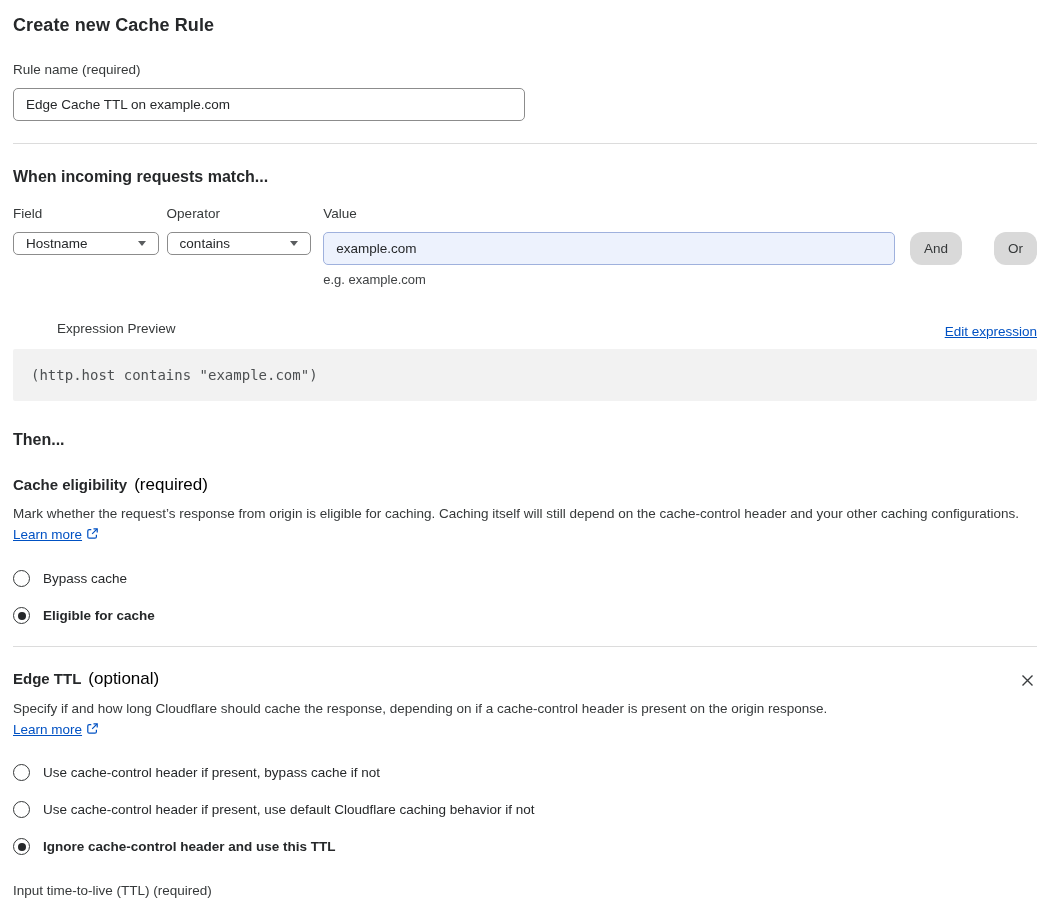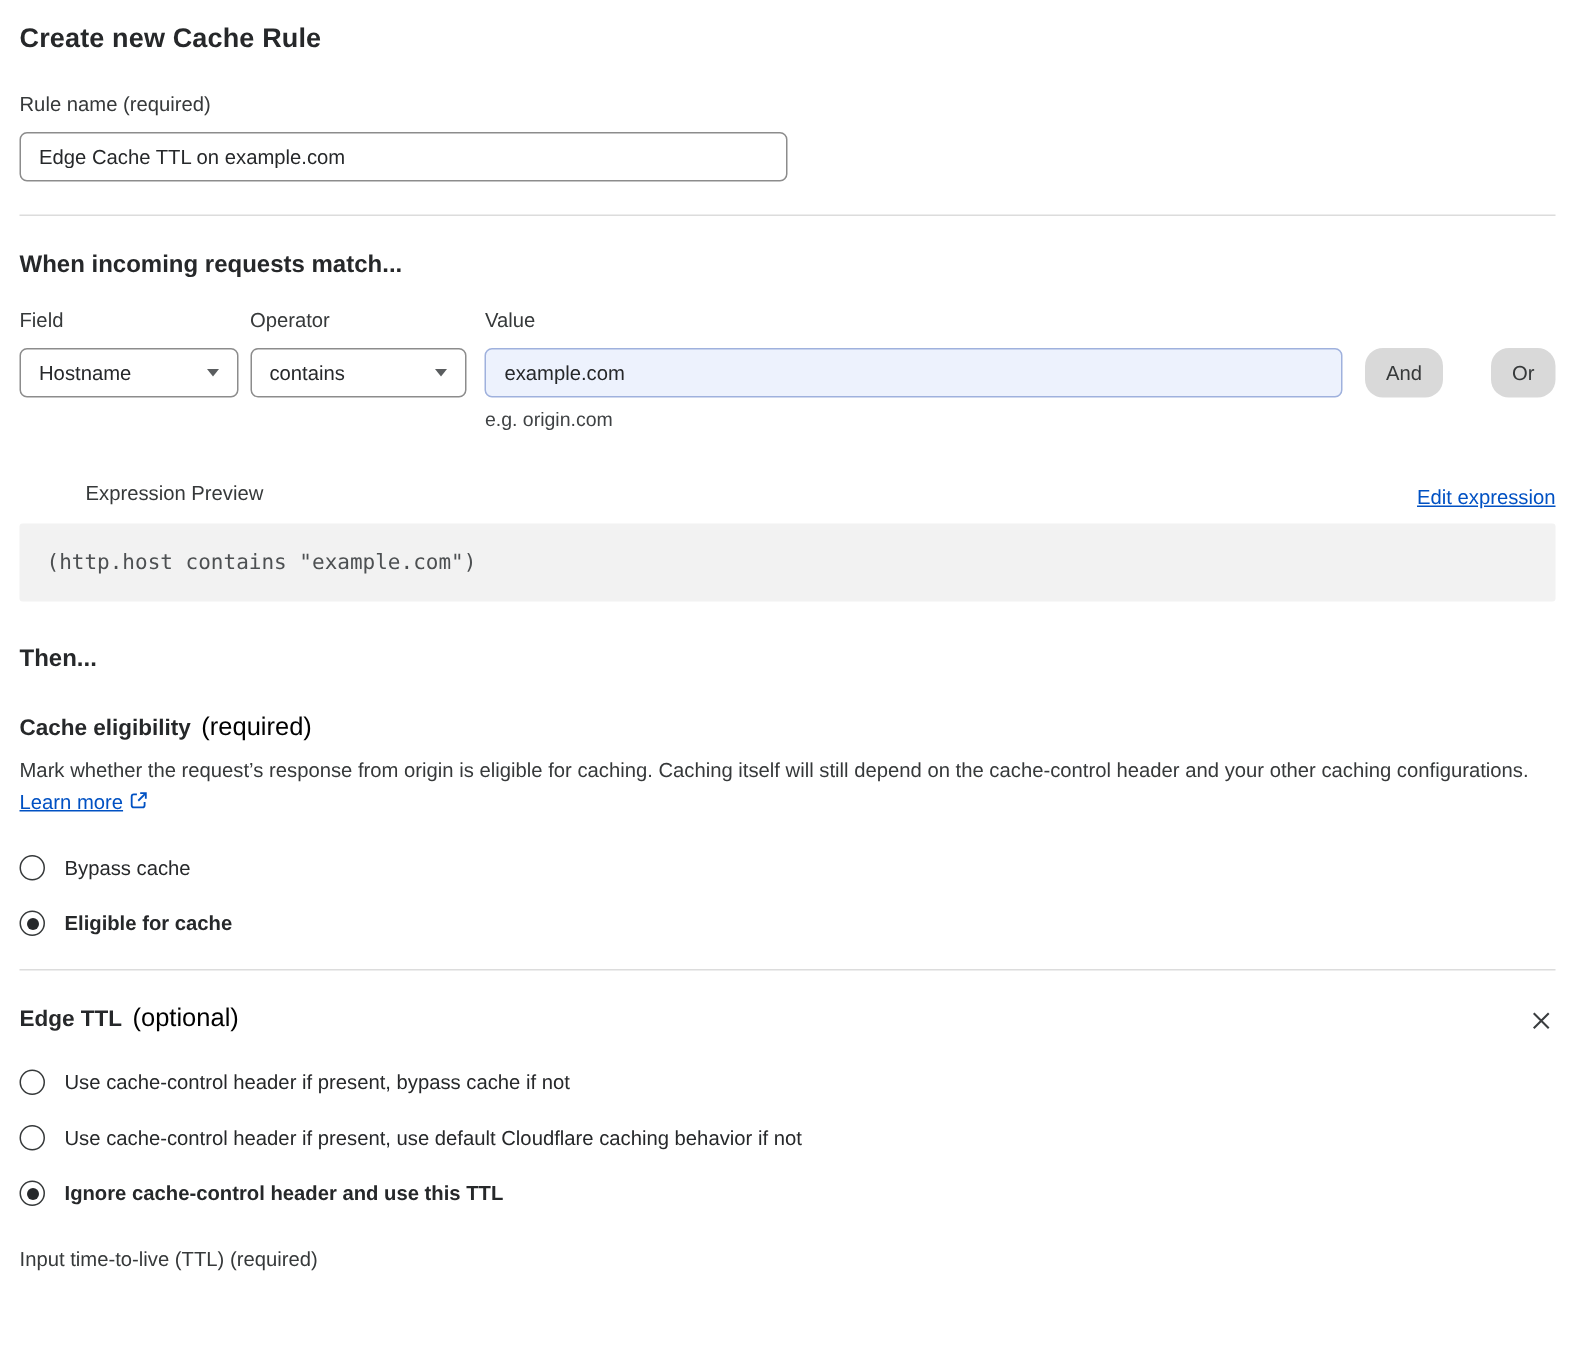"Hostname" .select-box { height: 33px -> 23px }
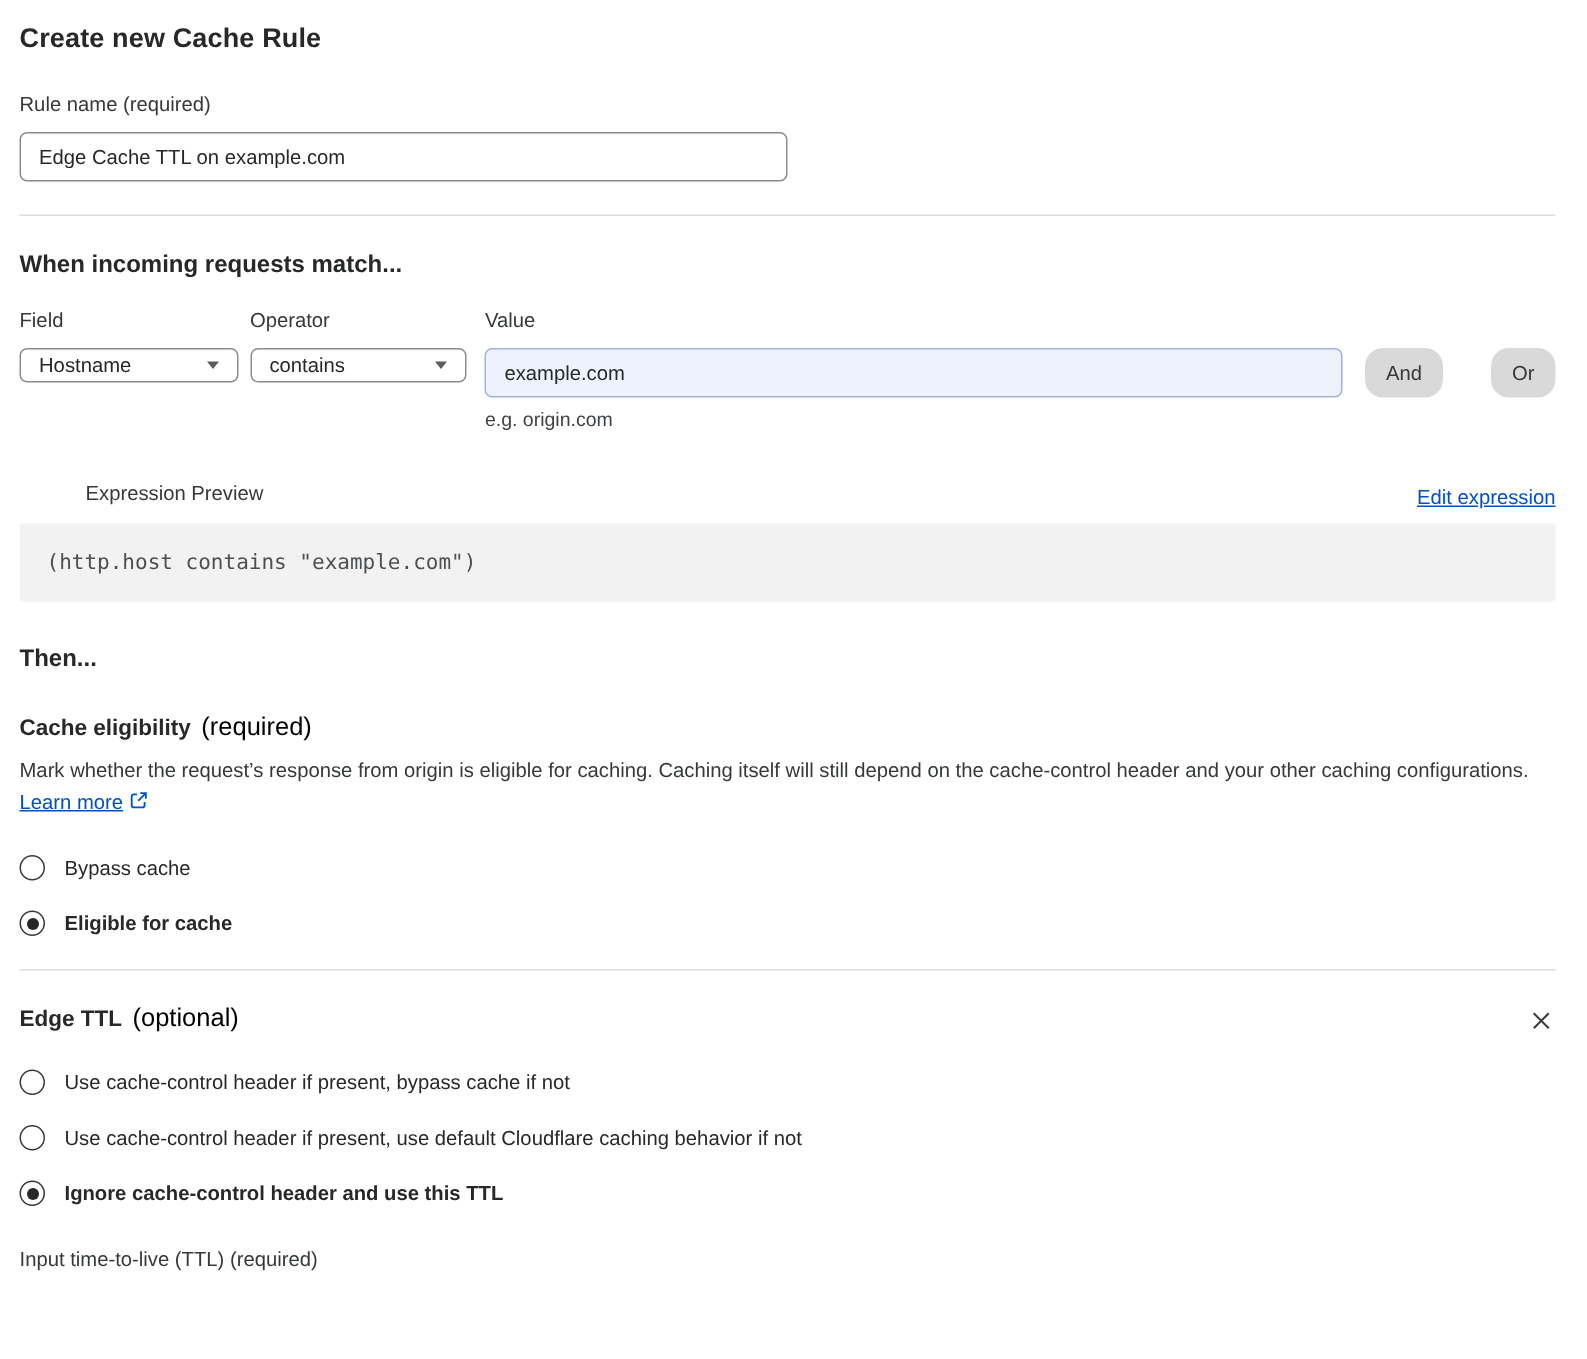"e.g. origin.com" div.help-text { text: origin.com -> example.com }
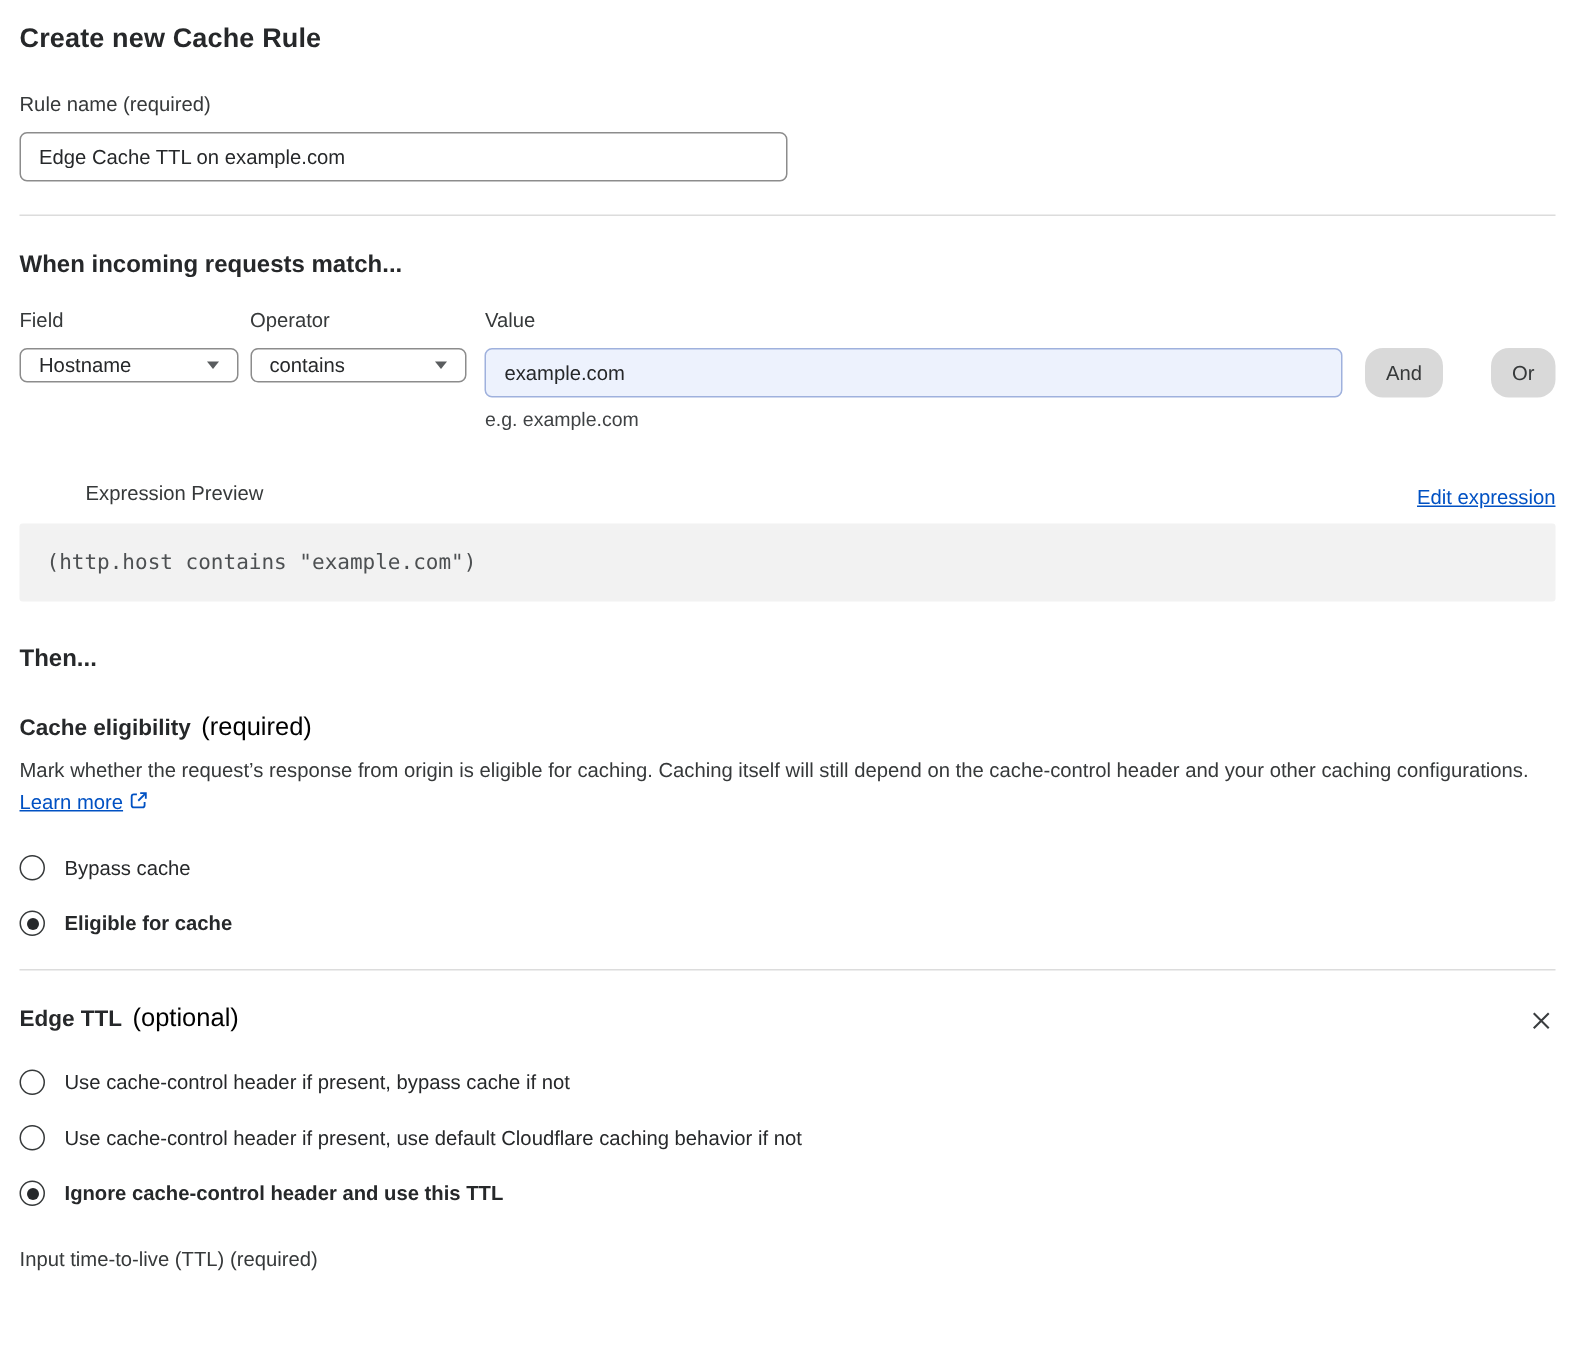"Specify if and how long" p.section-desc { html: none -> <p><span>Specify if and how long Cloudflare should cache the response, depending on if a cache-control header is present on the origin response.</span> <a>Learn more</a><span><svg> <path></path> <path></path> <path></path> </svg></span></p> }
